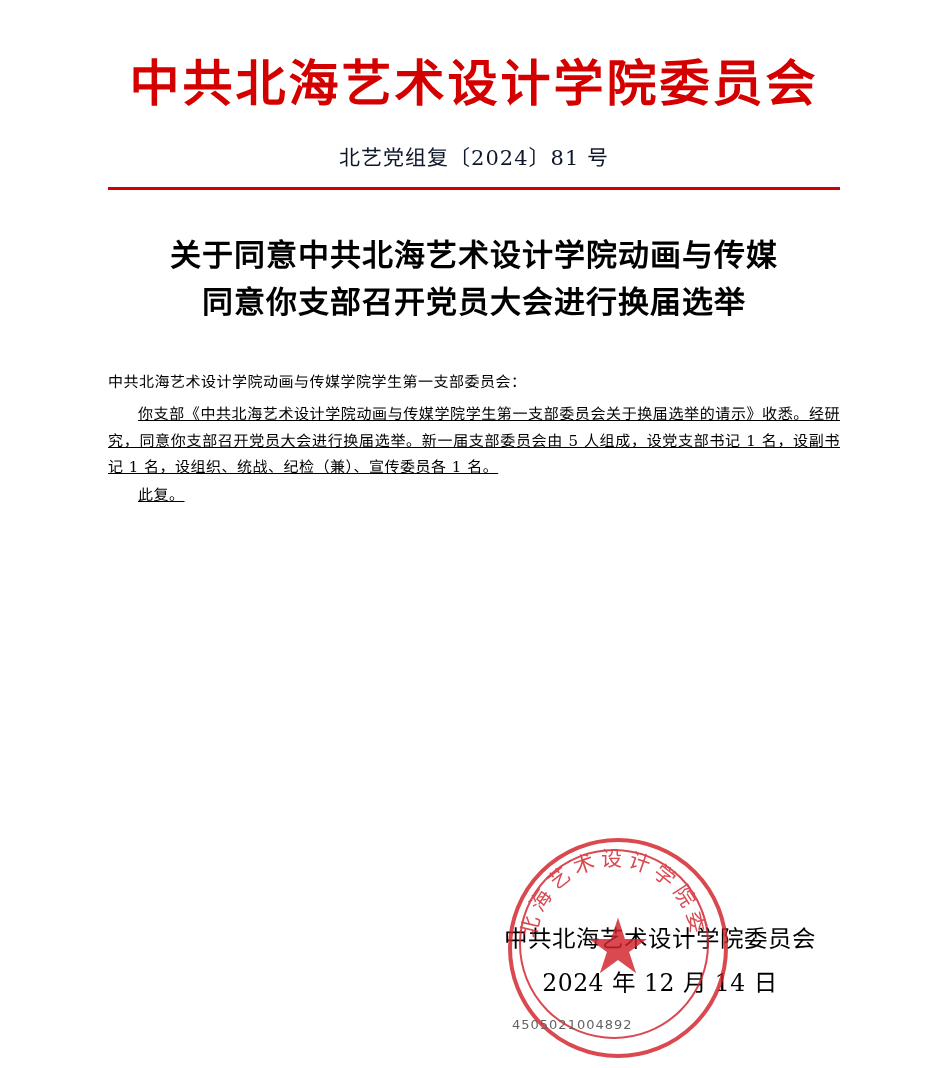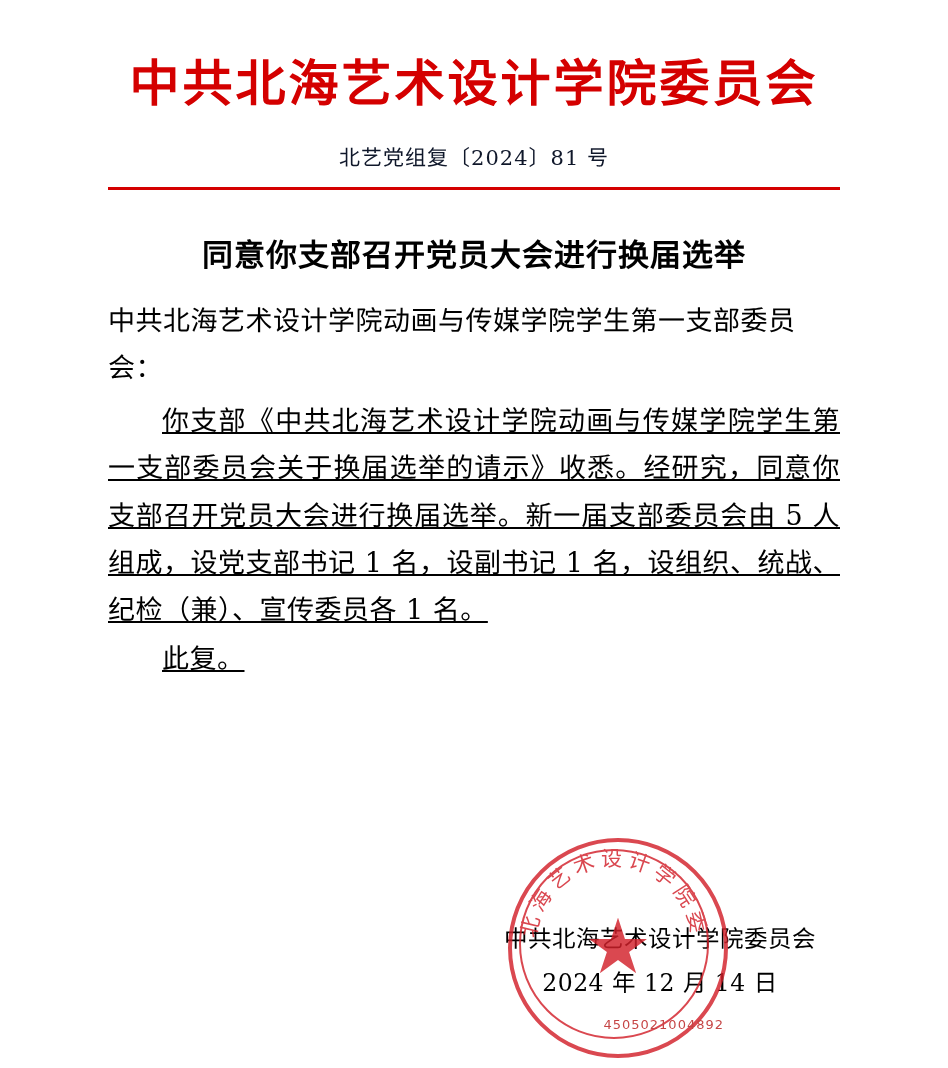"关于同意中共北海艺术设计学院动画与传媒" span.line { html: none -> <span>关于同意中共北海艺术设计学院动画与传媒</span> }
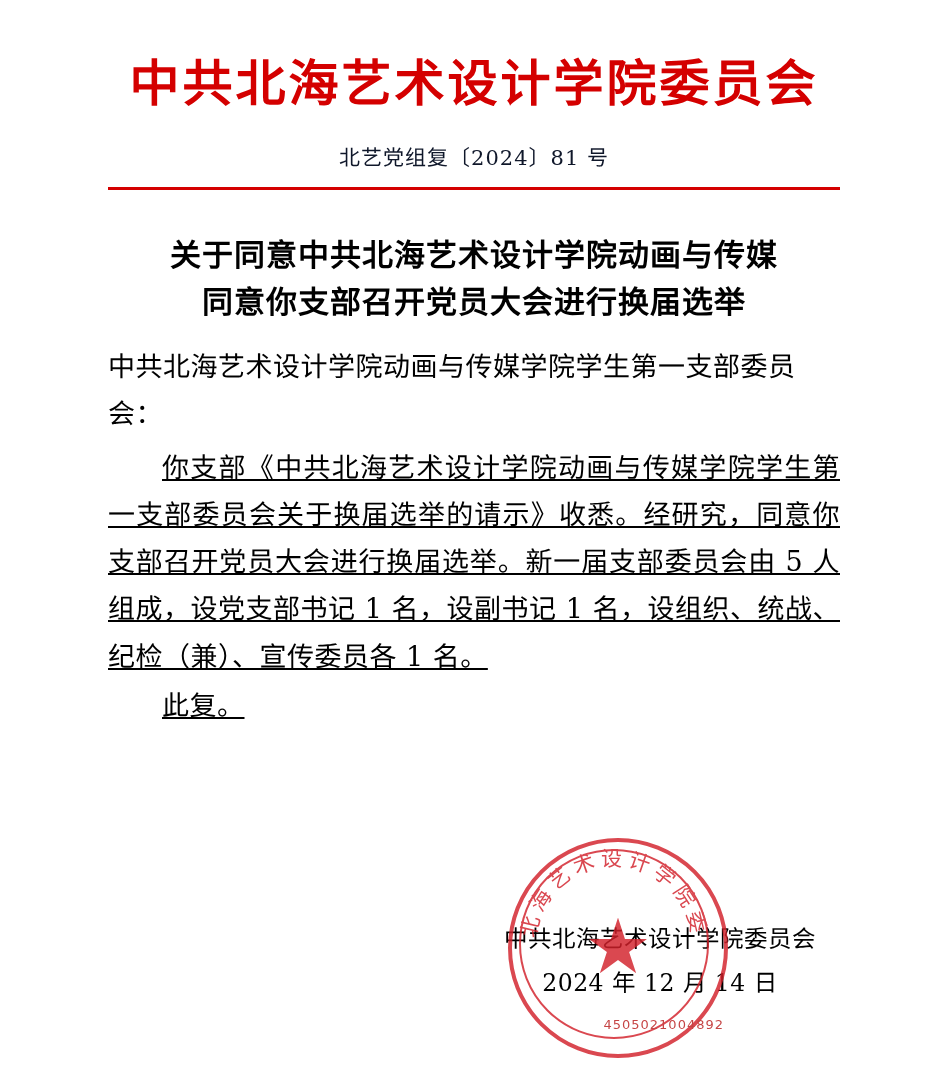"中共北海艺术设计学院动画与传媒学院学生第一支部委员会：" .body-block { font-size: 27px -> 15px; margin-top: 18px -> 44px }
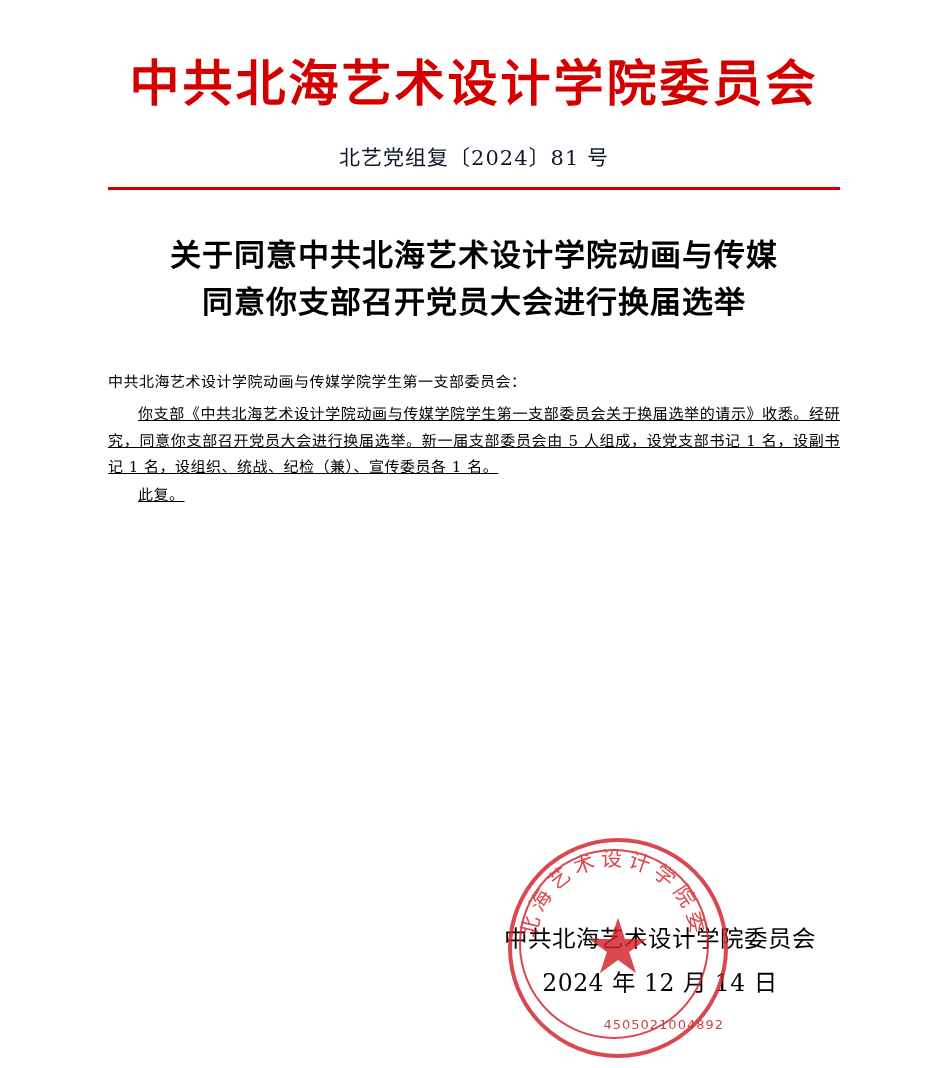"4505021004892" .seal-code { color: #b91c1c -> #404040; text-align: right -> left }
